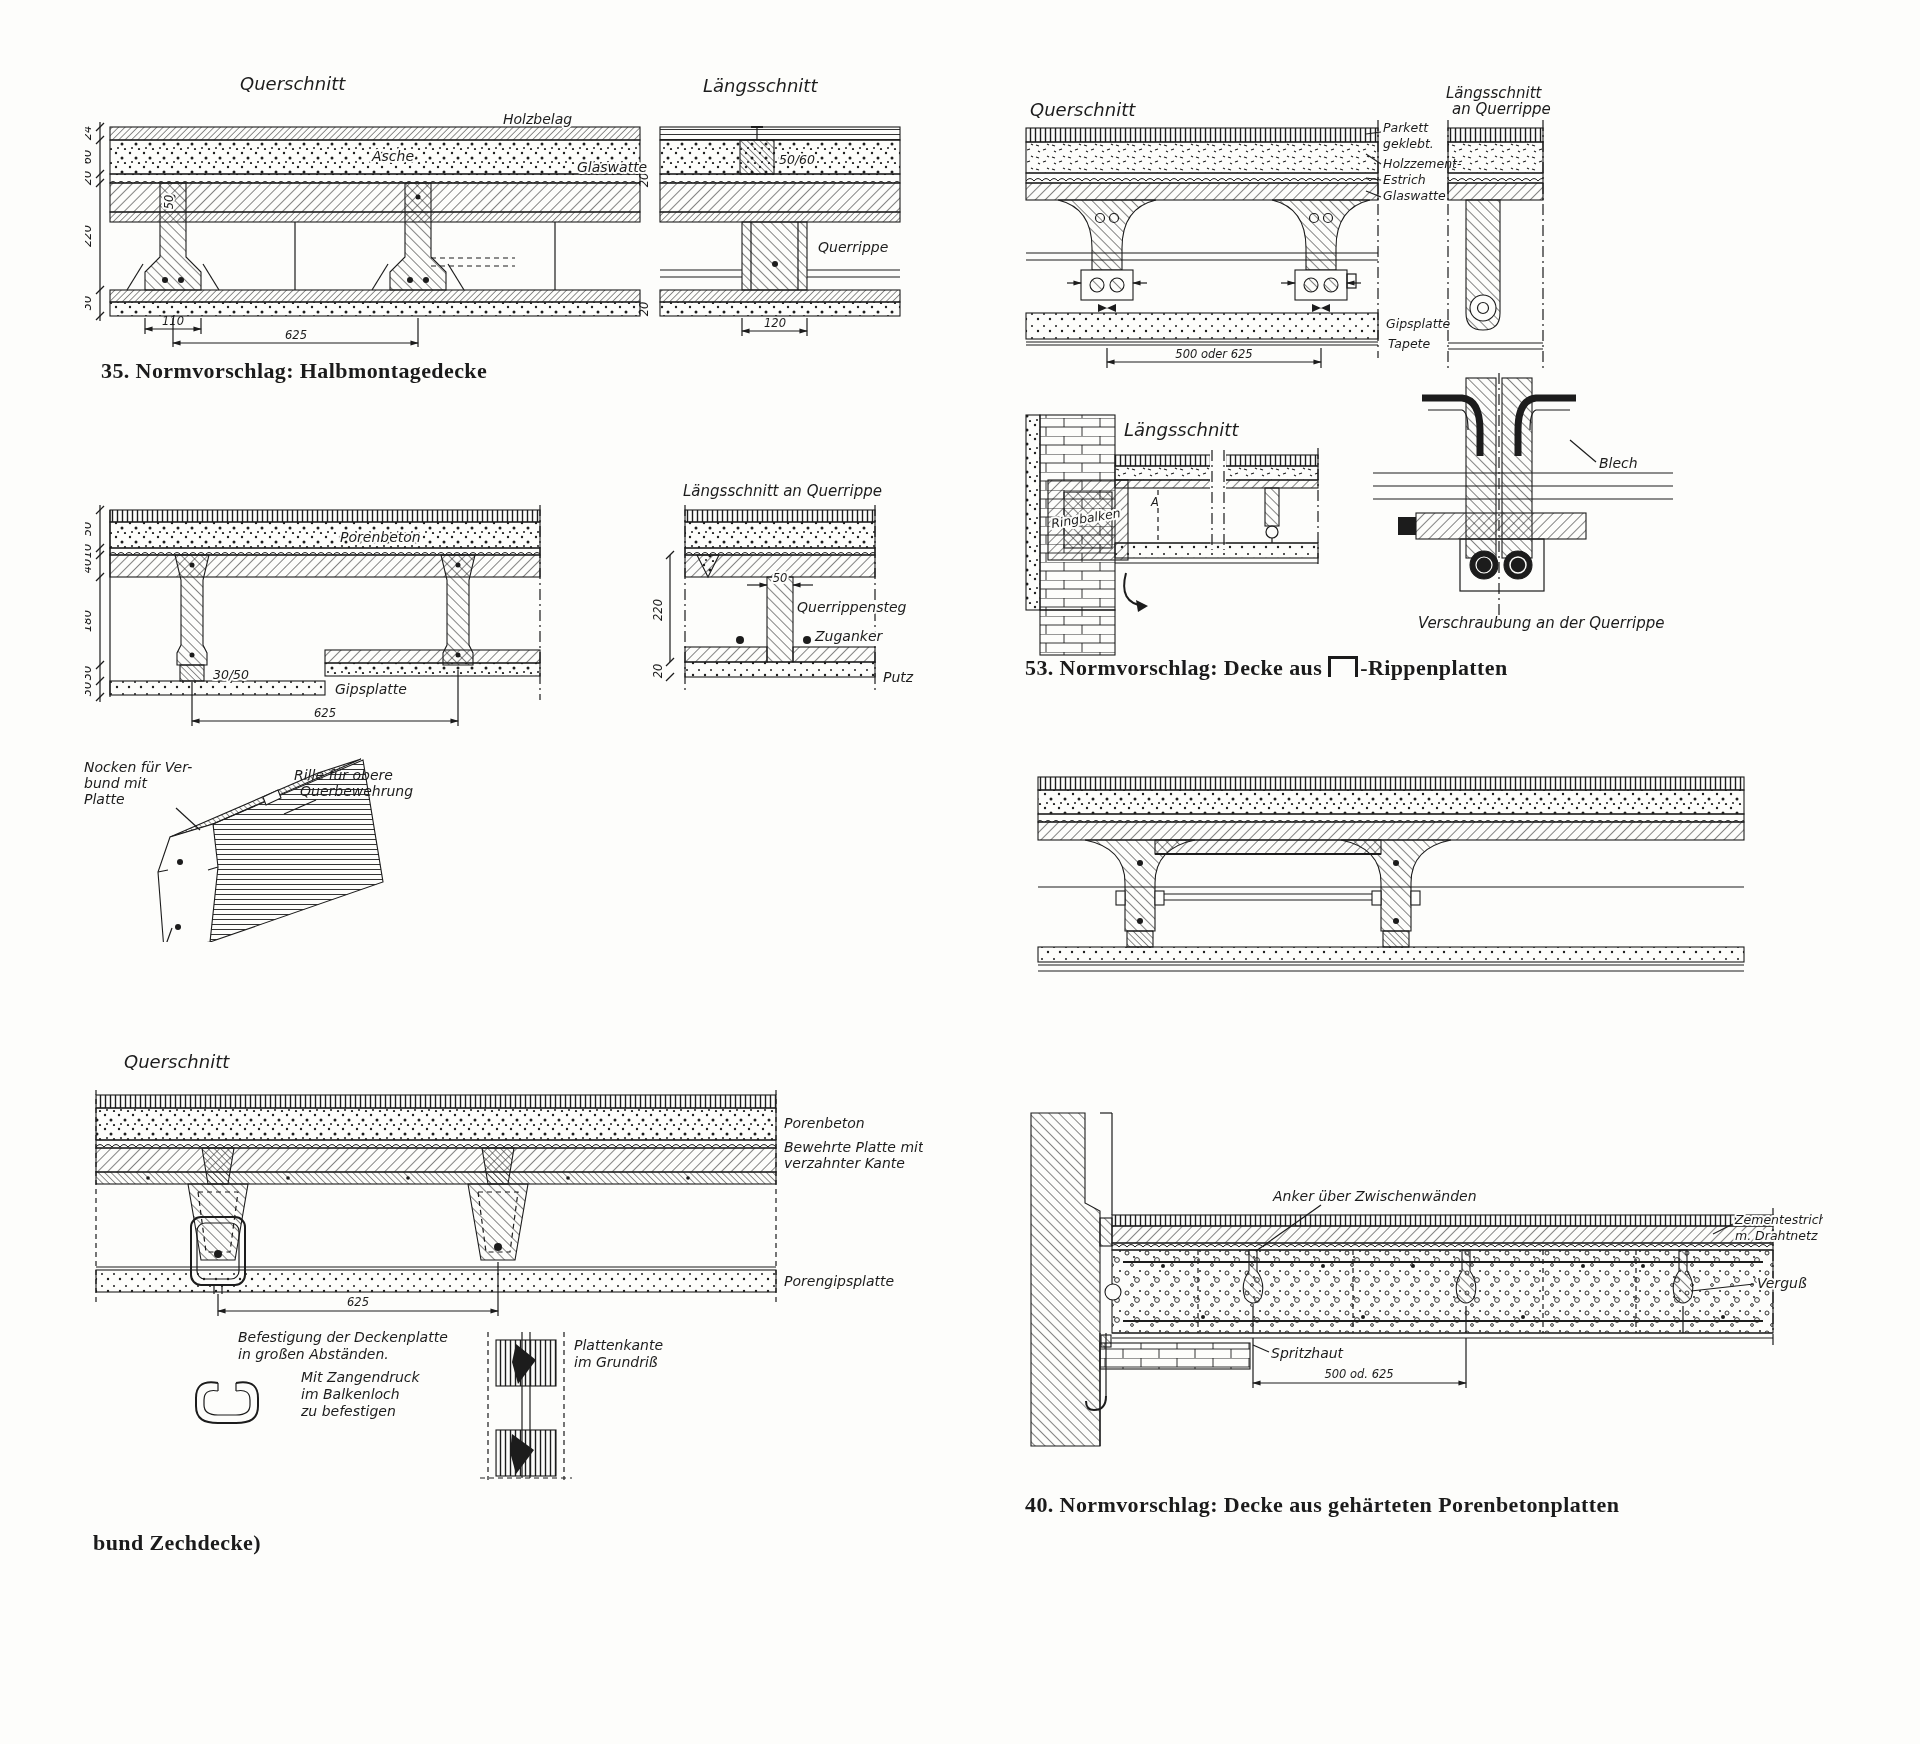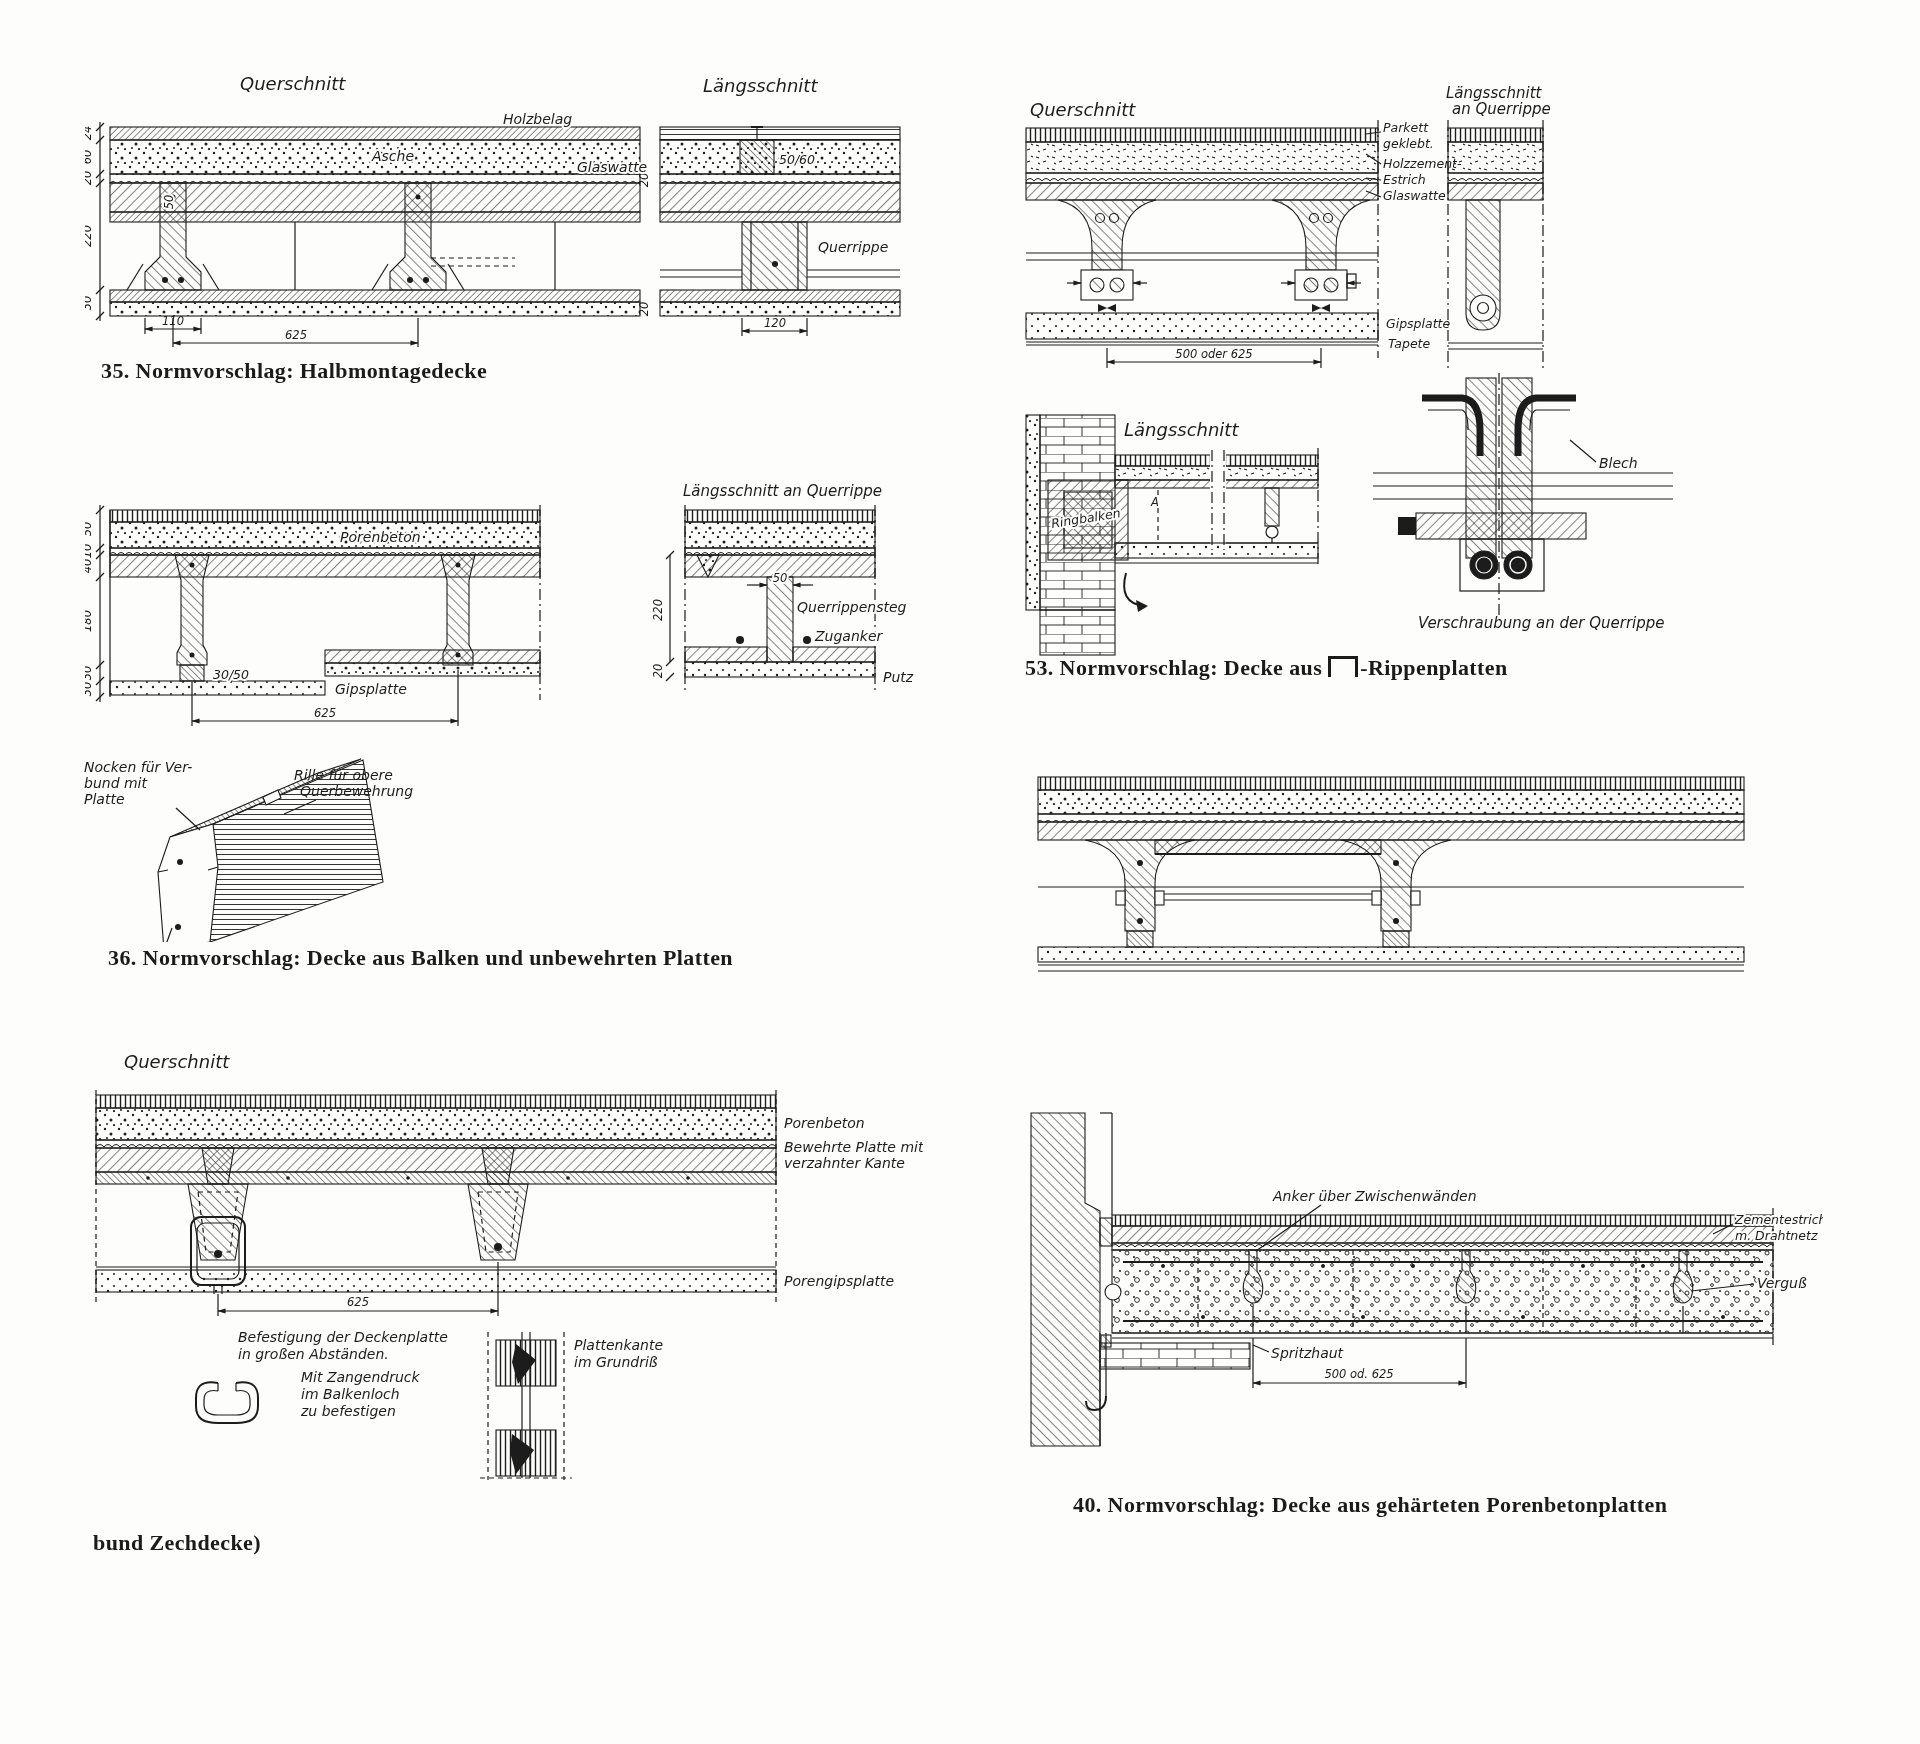"36. Normvorschlag: Decke aus Balken" div.cap { html: <div>36. Normvorschlag: Decke aus Balken und unbewehrten Platten</div> -> none }
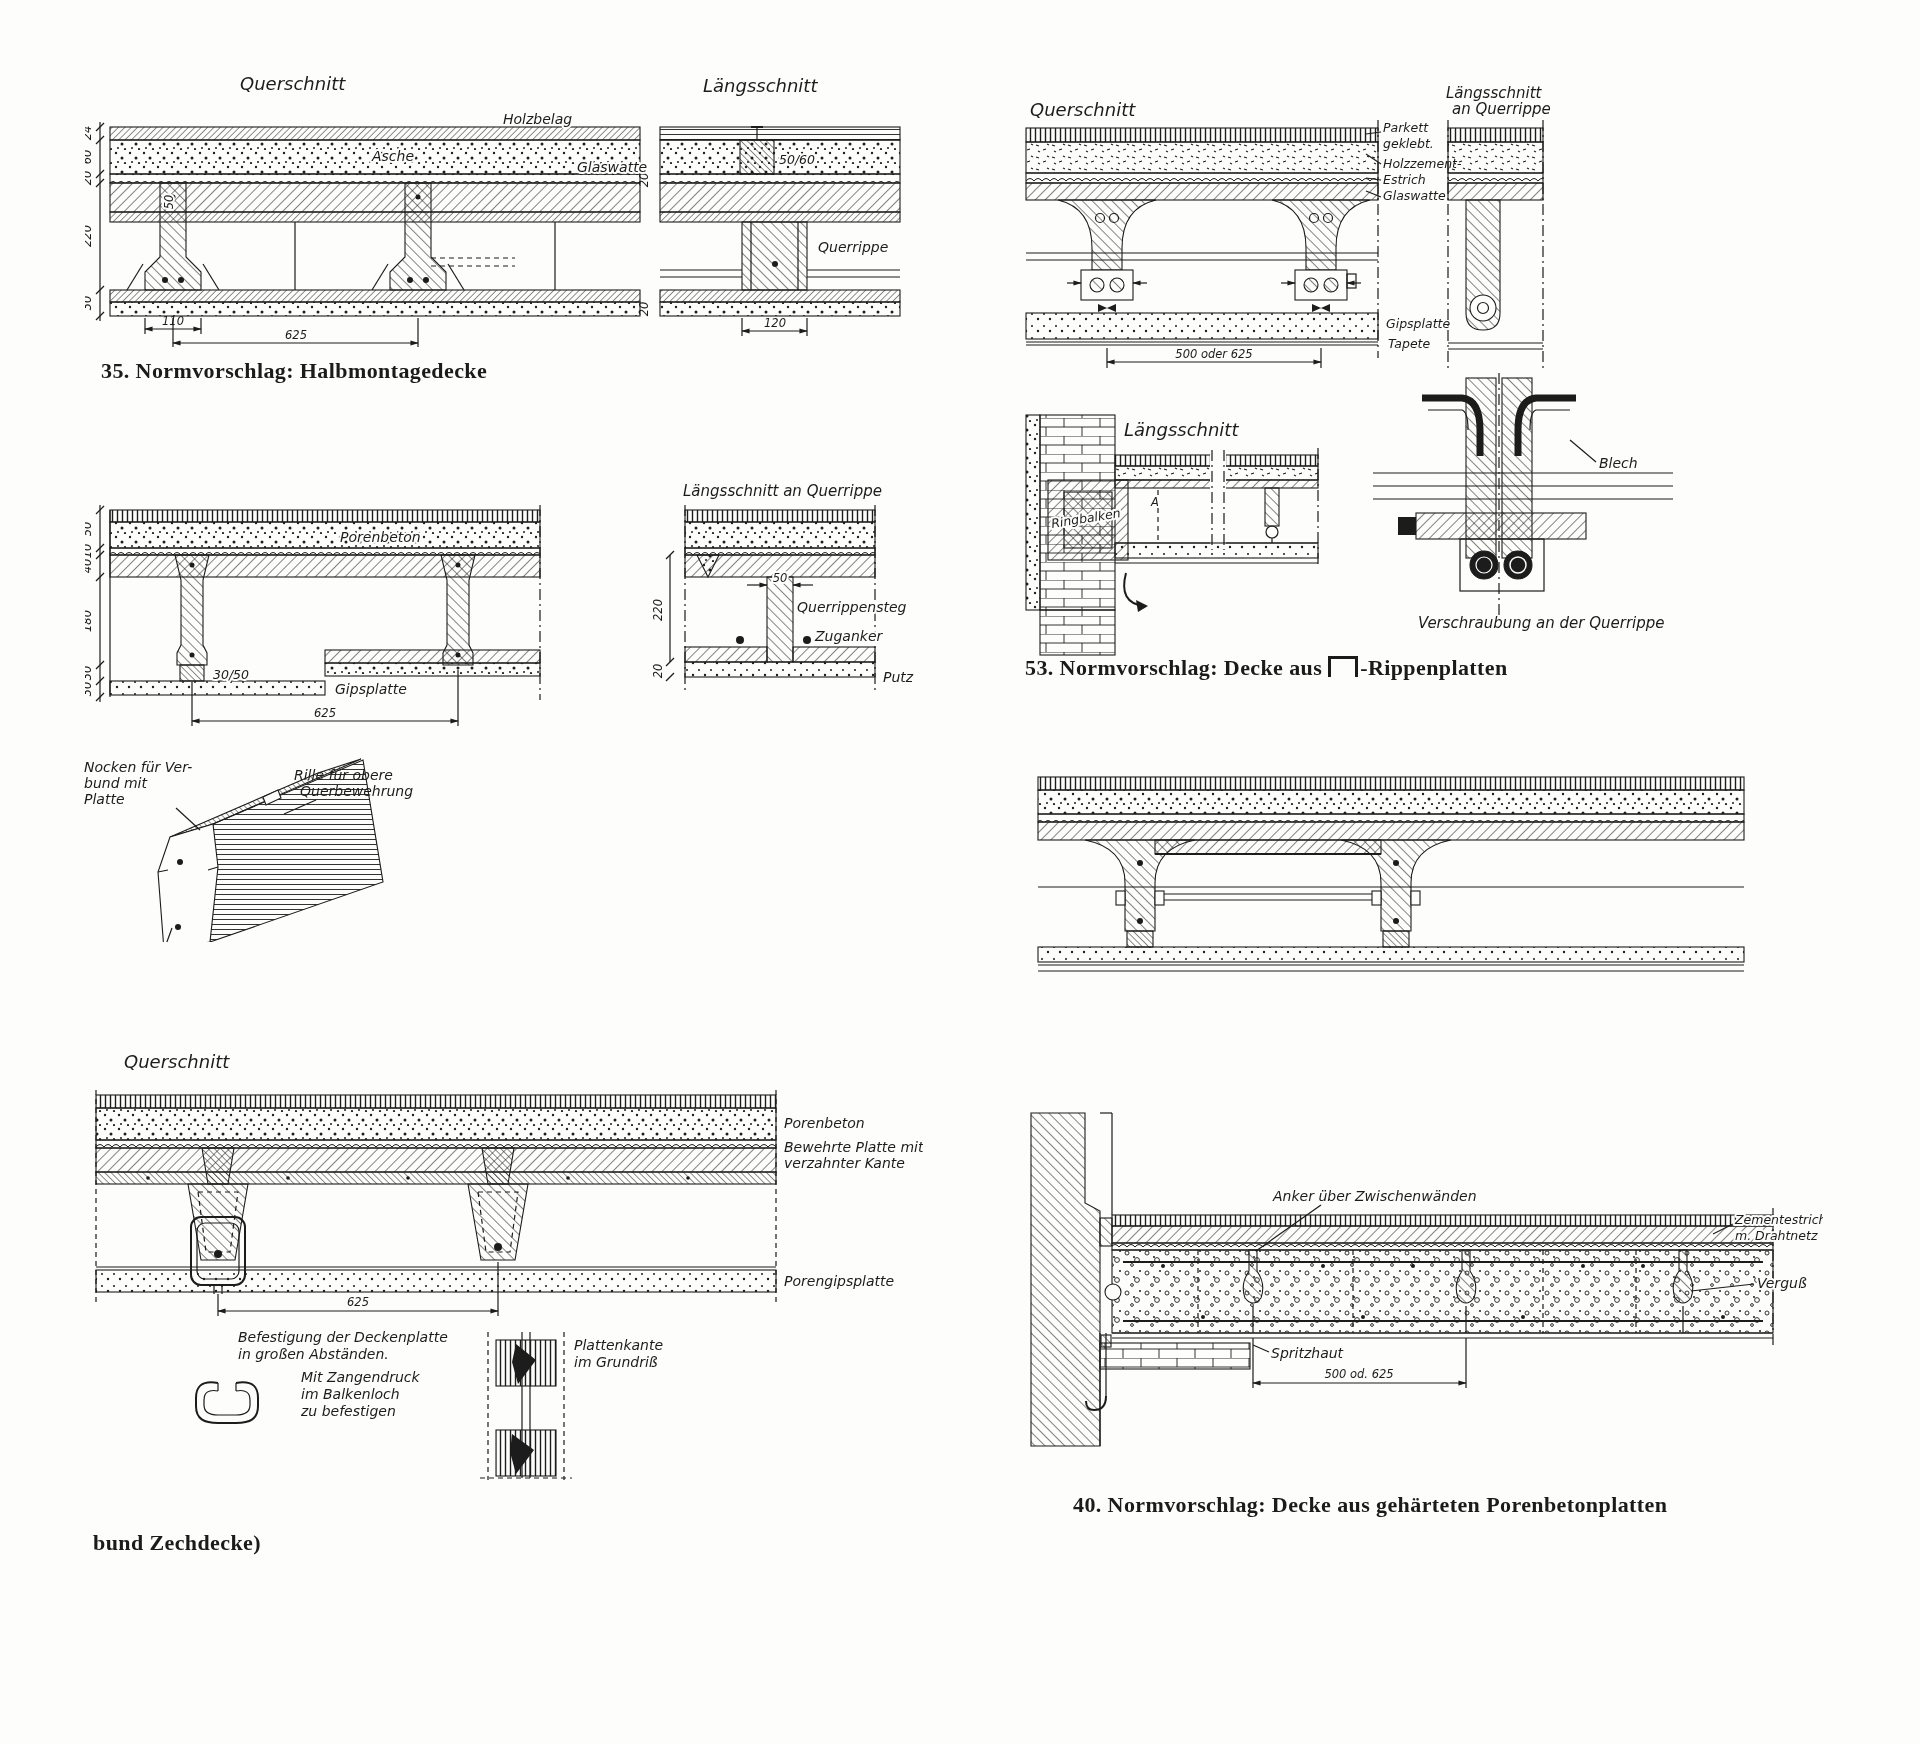"40. Normvorschlag: Decke aus gehärteten" div.cap { left: 1060px -> 1012px }
